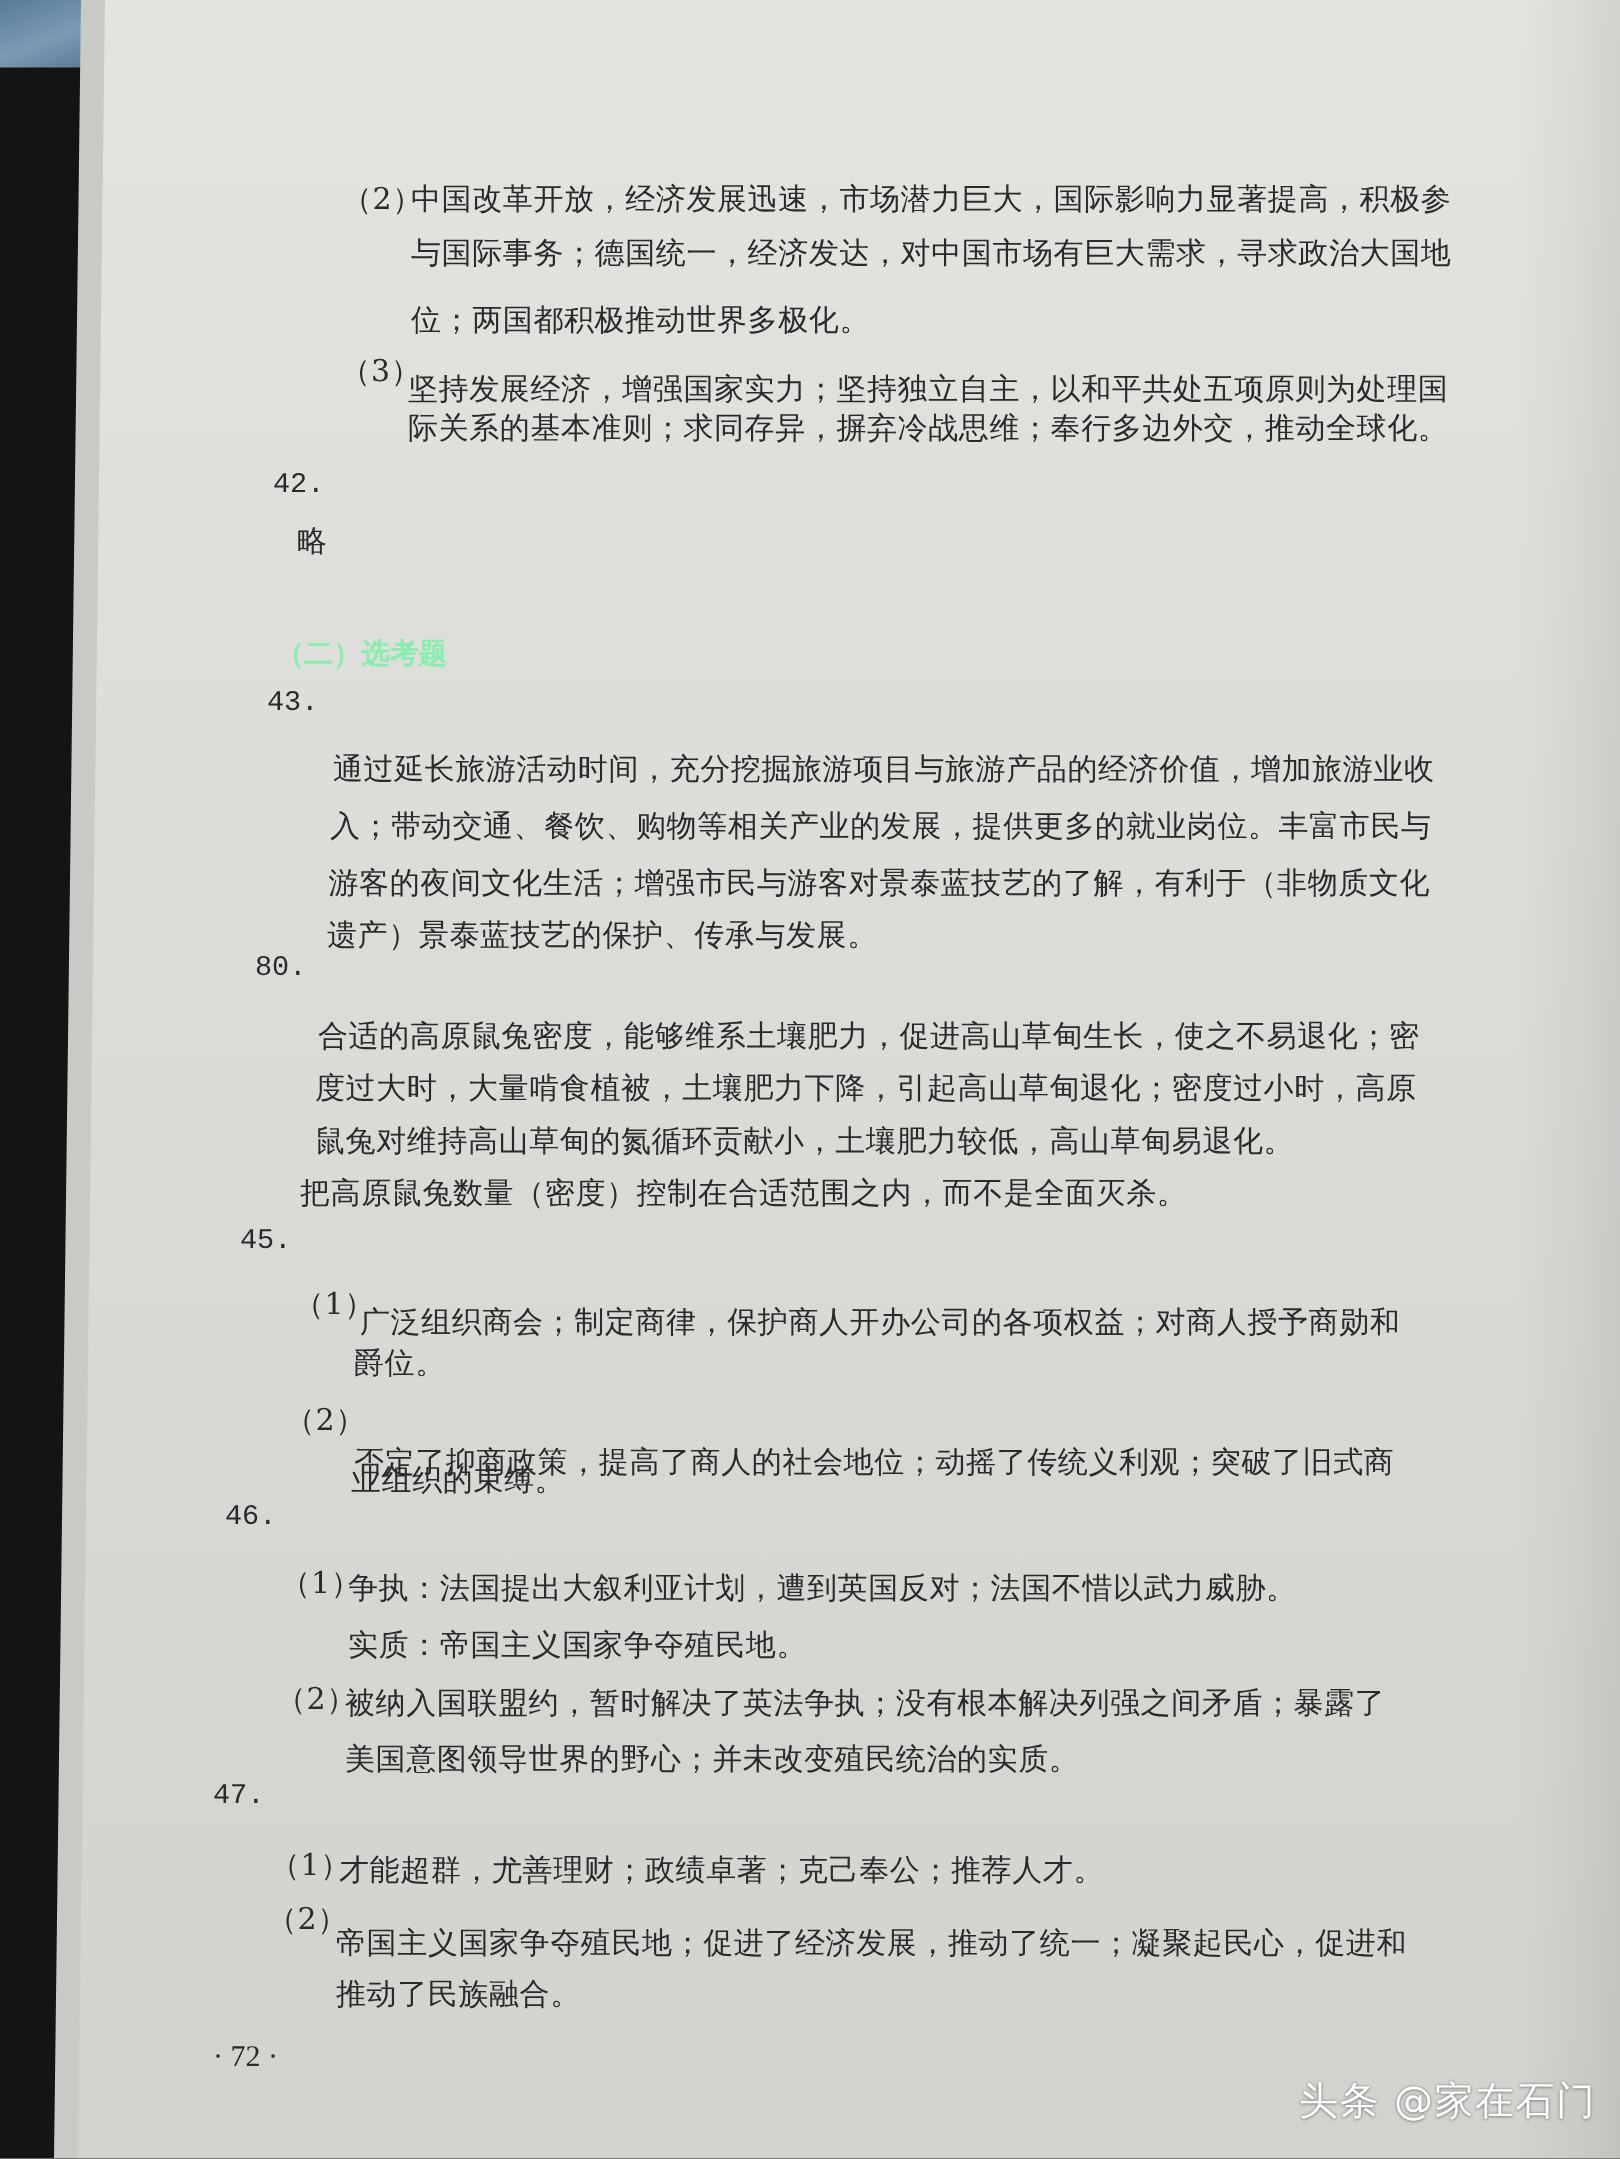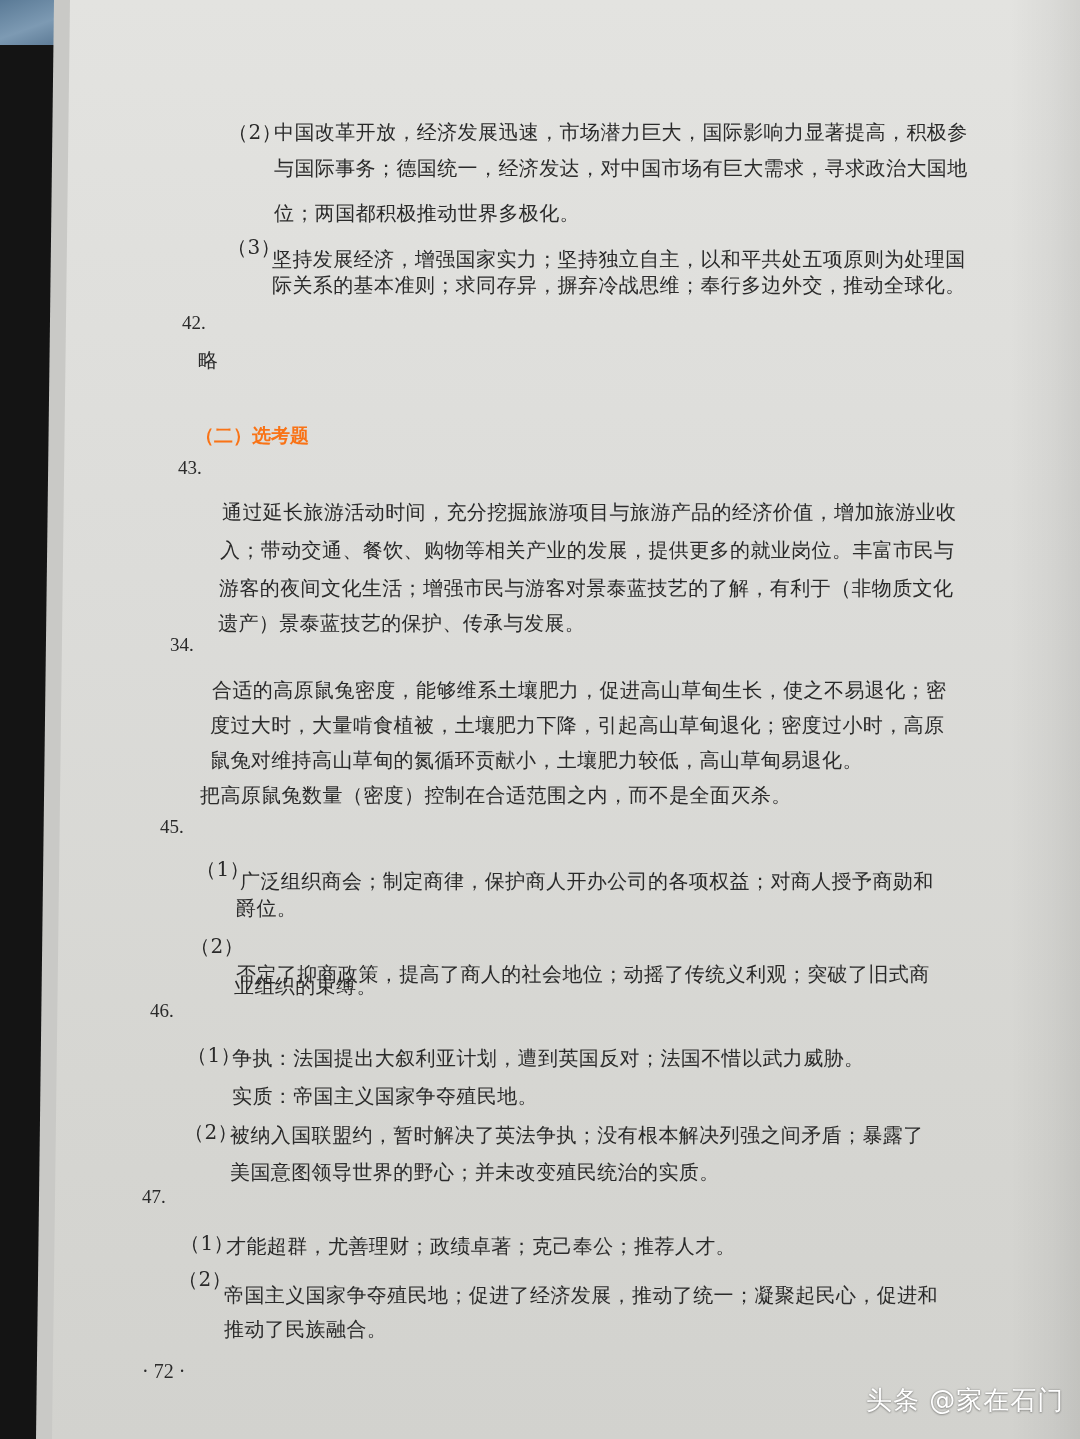"42." .qnum { font-family: Liberation Serif, serif -> Liberation Mono, monospace }
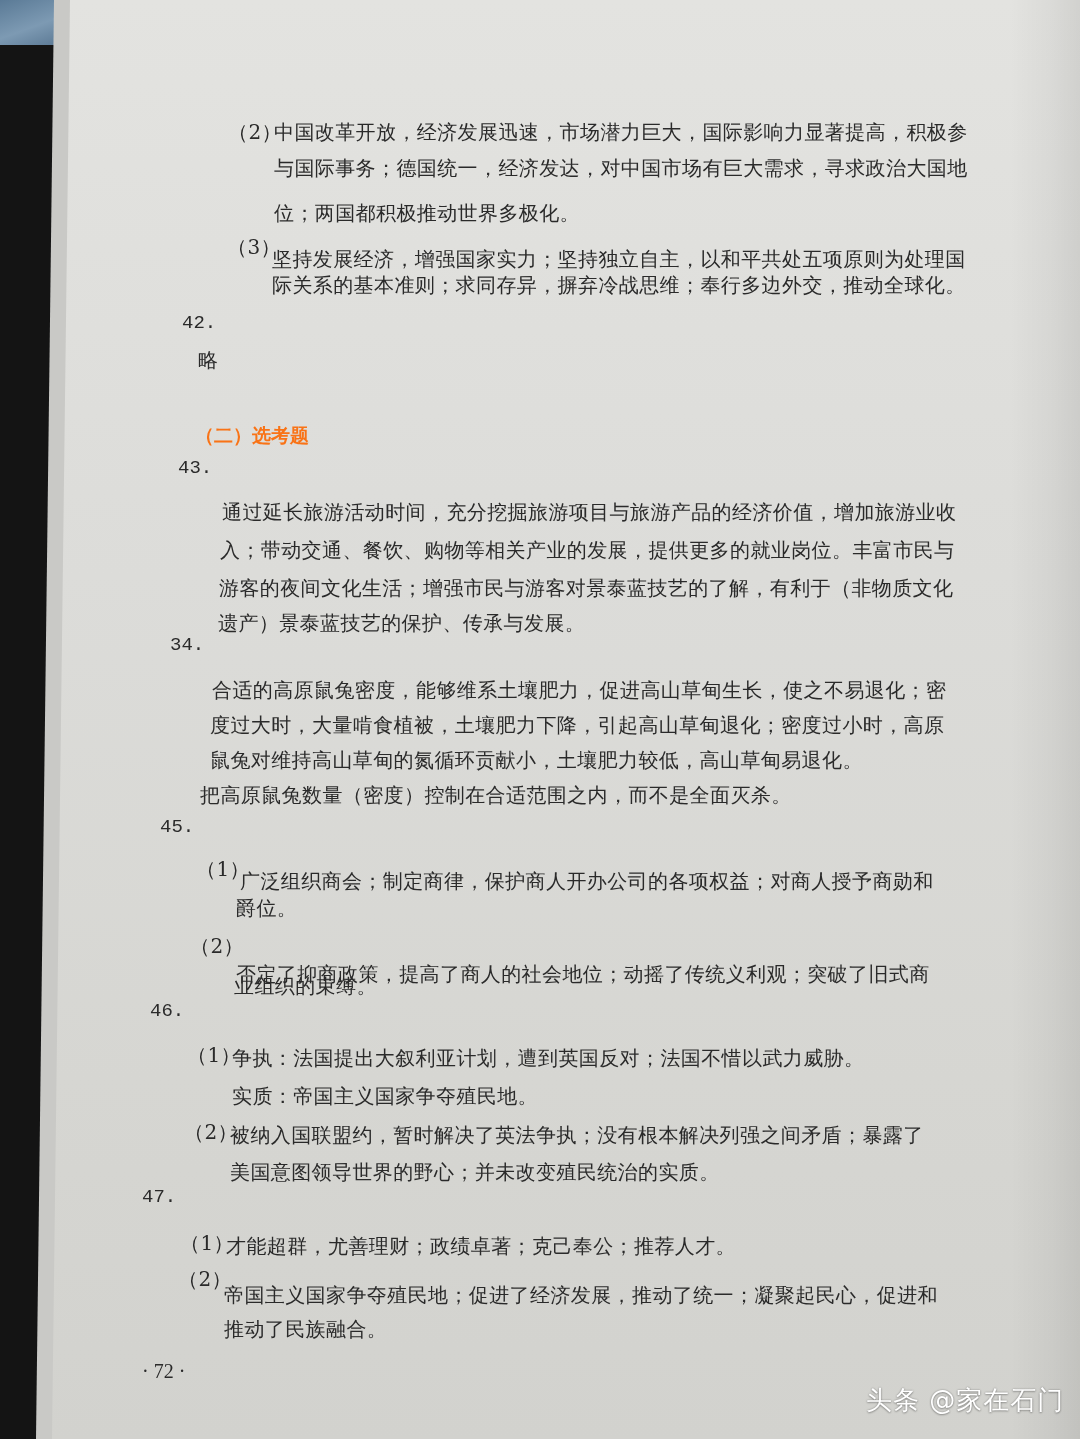"（二）选考题" .section-title { color: #f97316 -> #86efac; margin-left: 11px -> none }
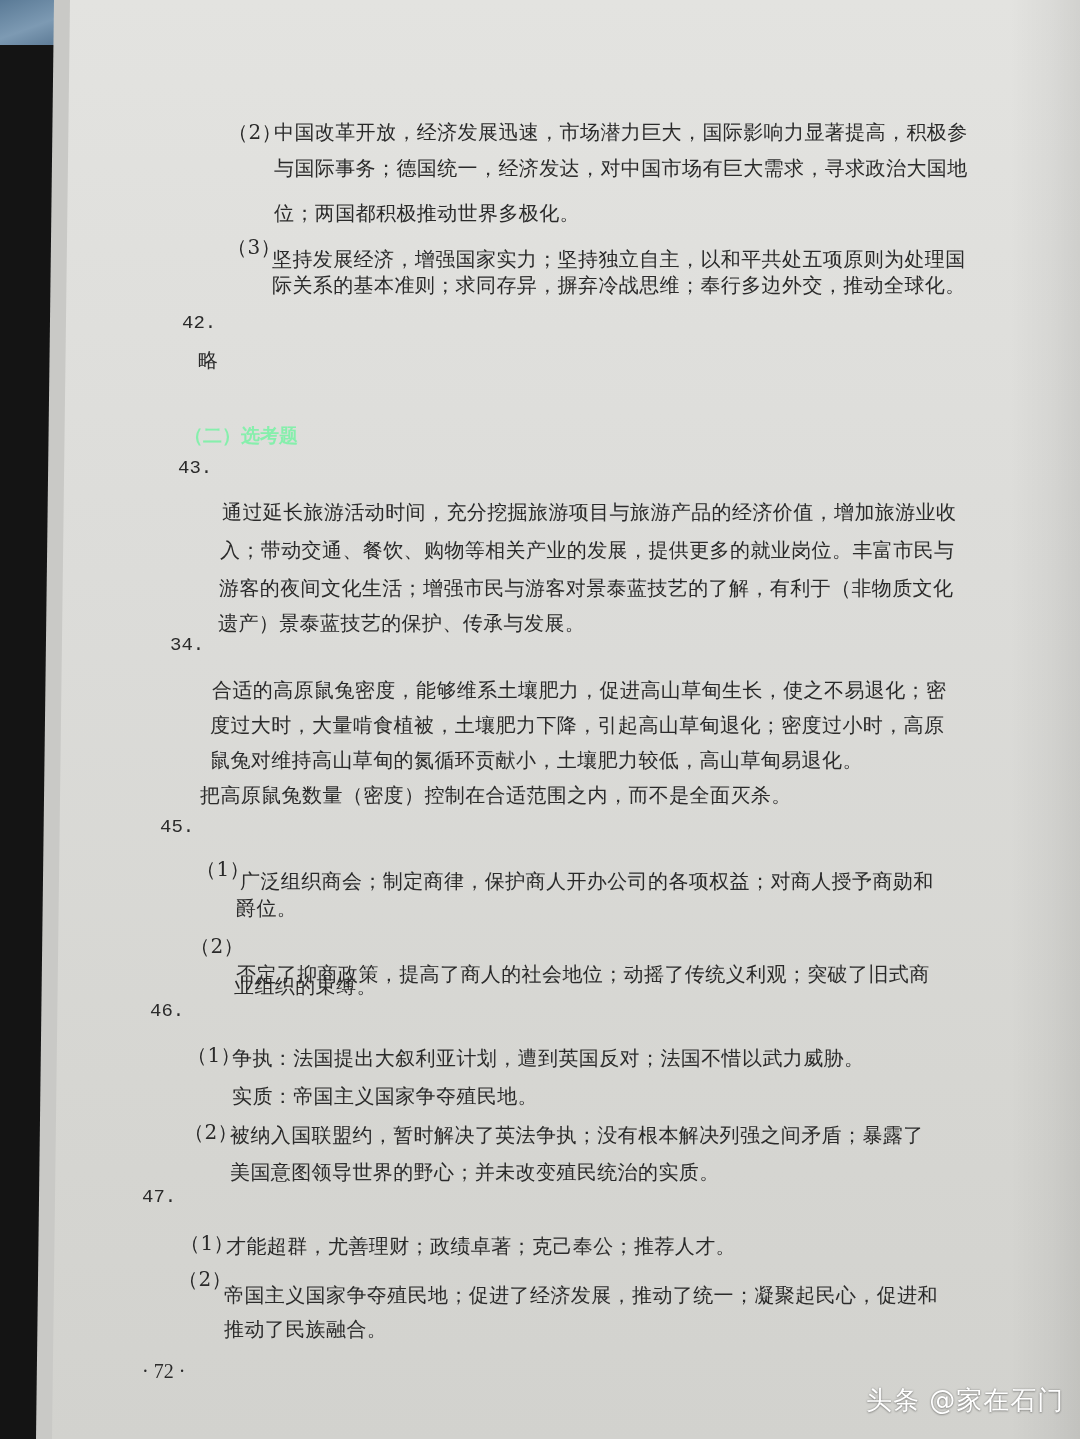"34." span.qnum { text: 34 -> 80 }
